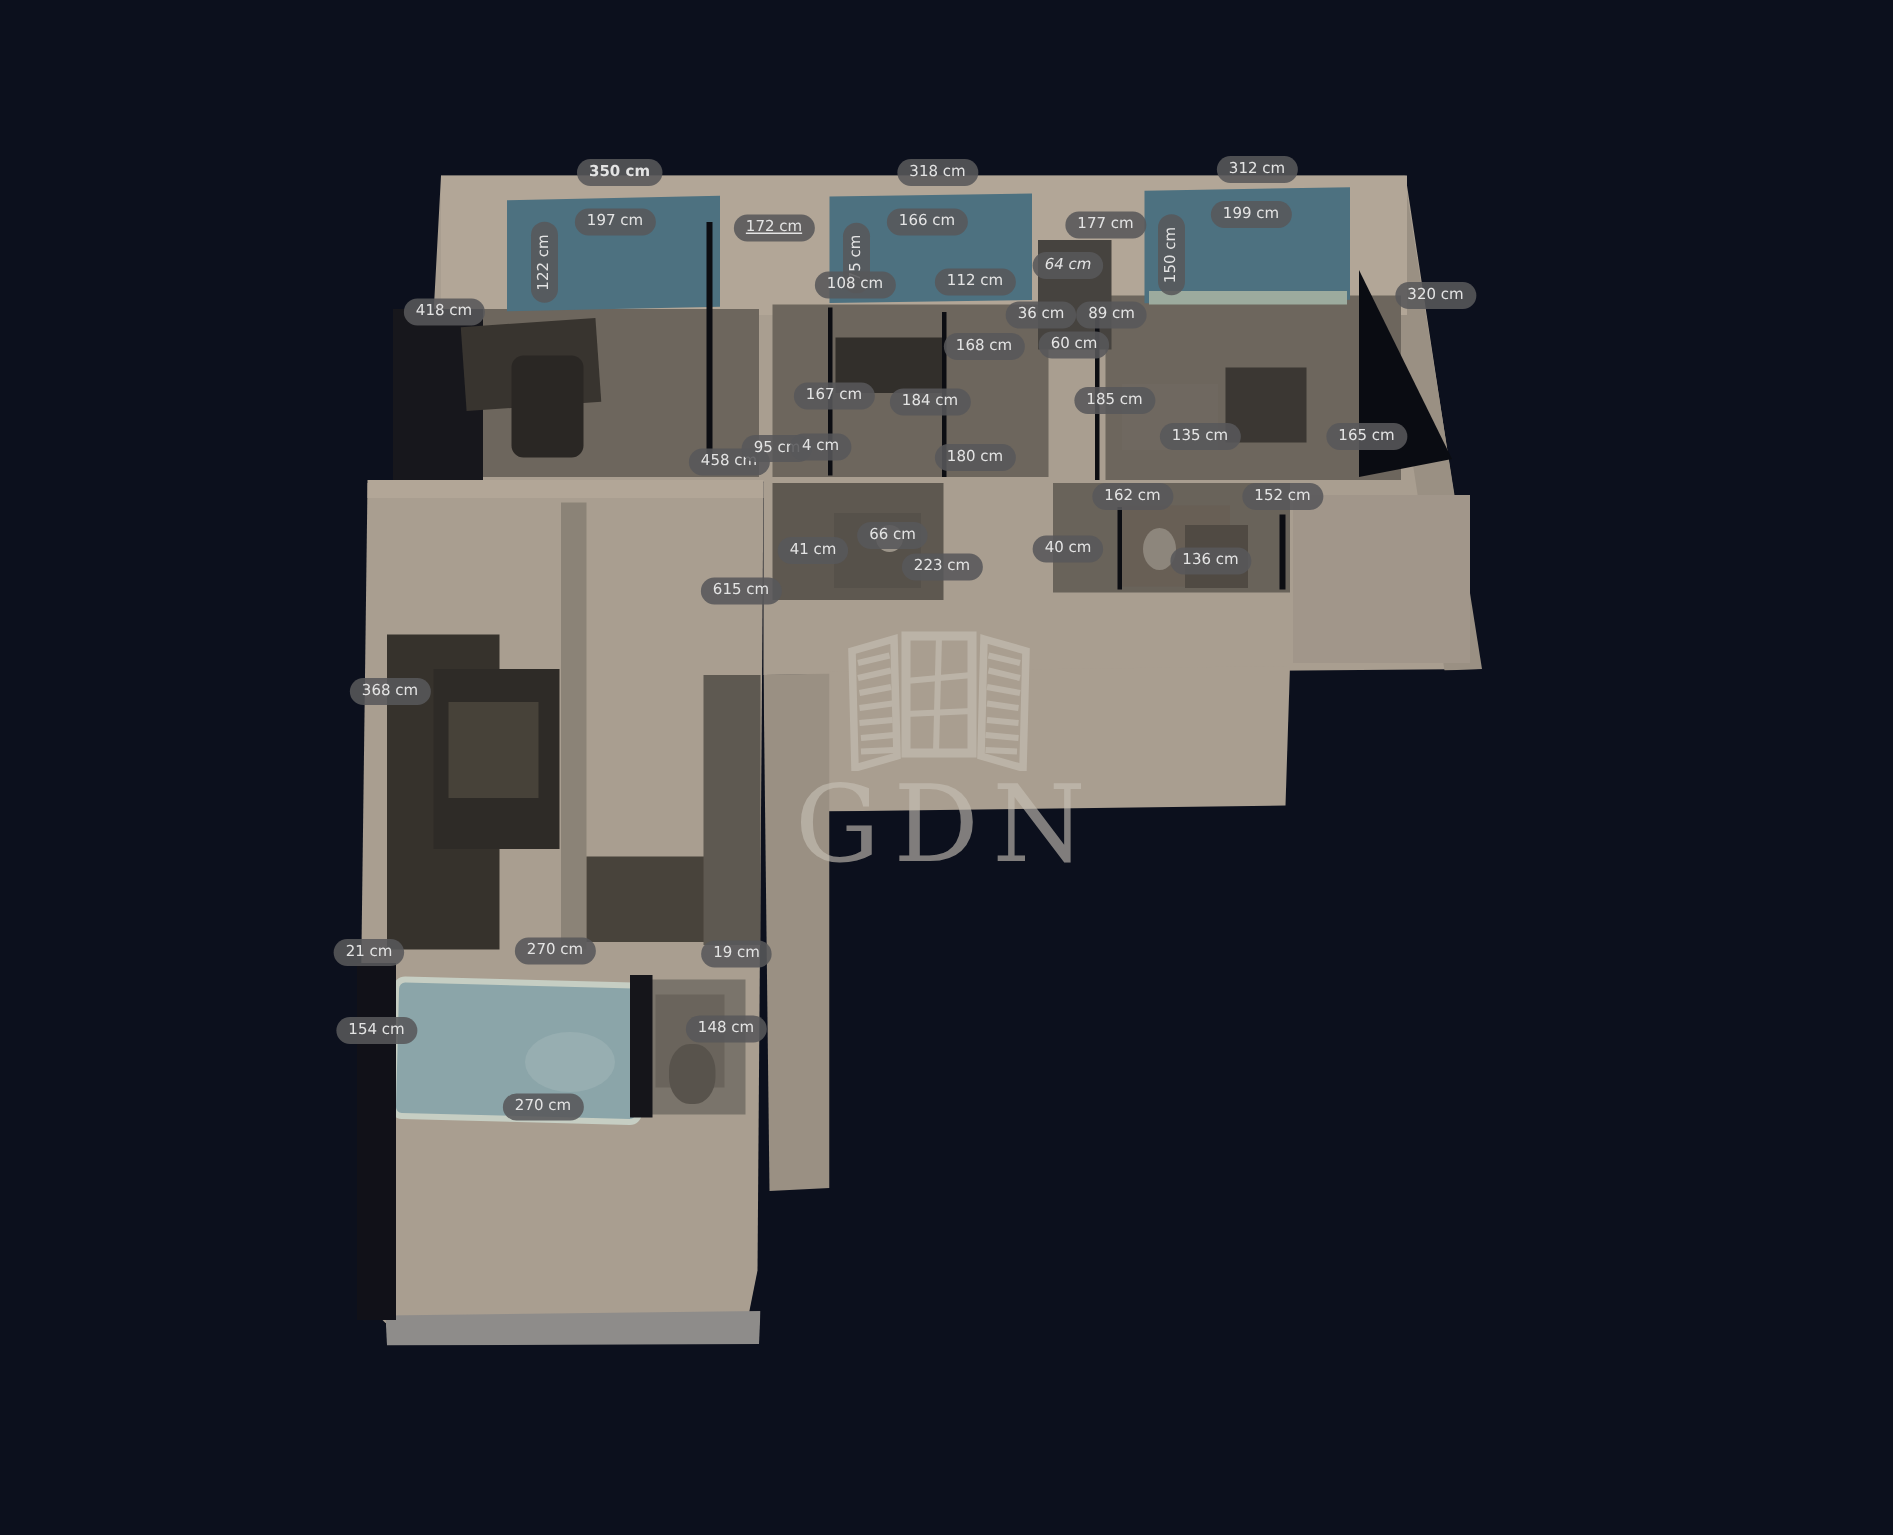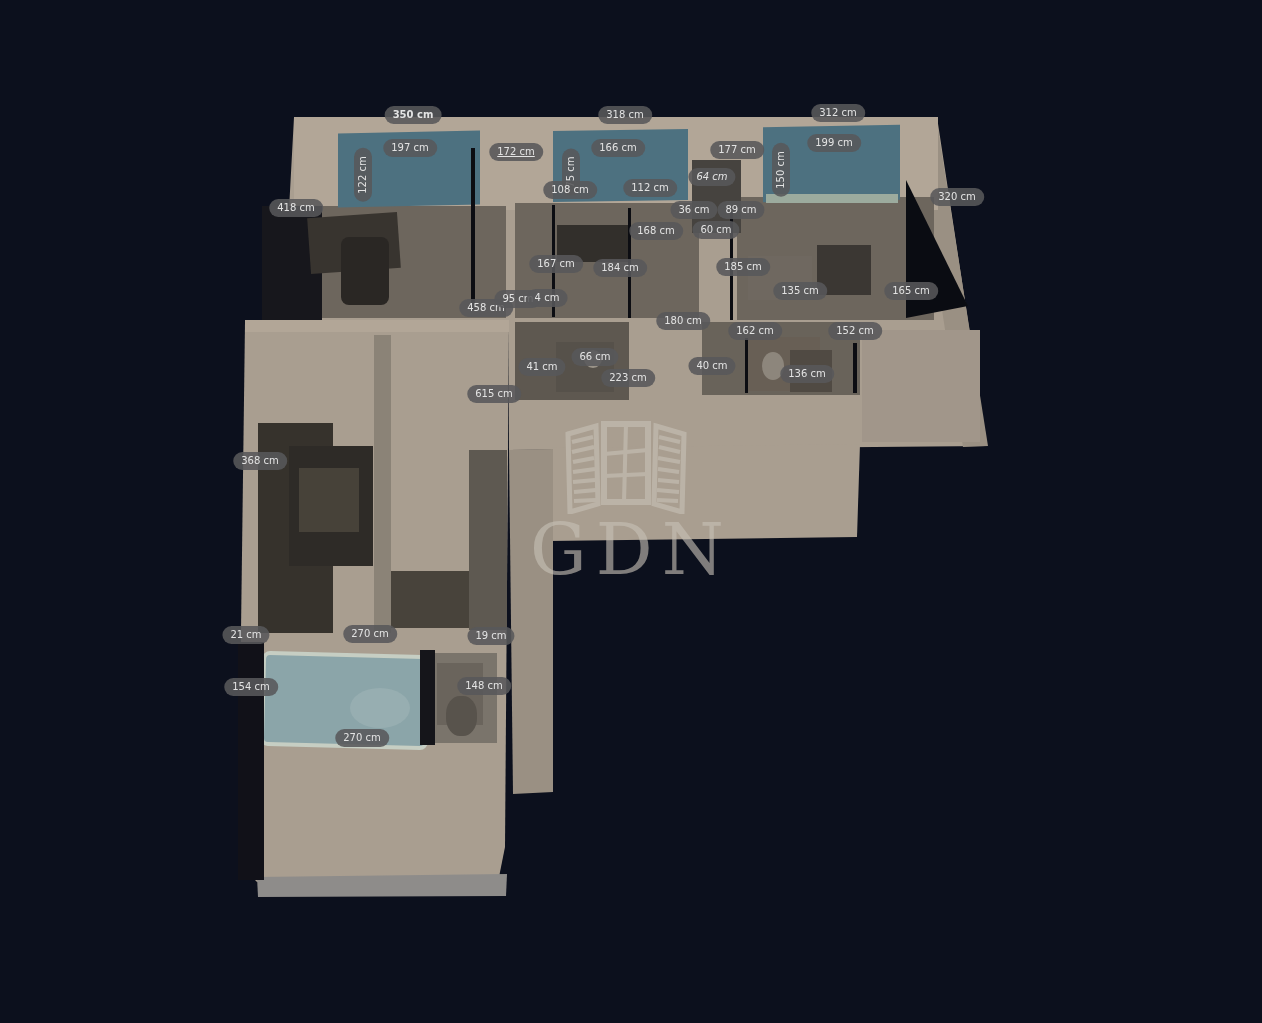"180 cm" div.dim { left: 683px -> 650px; margin-top: 16px -> none }
